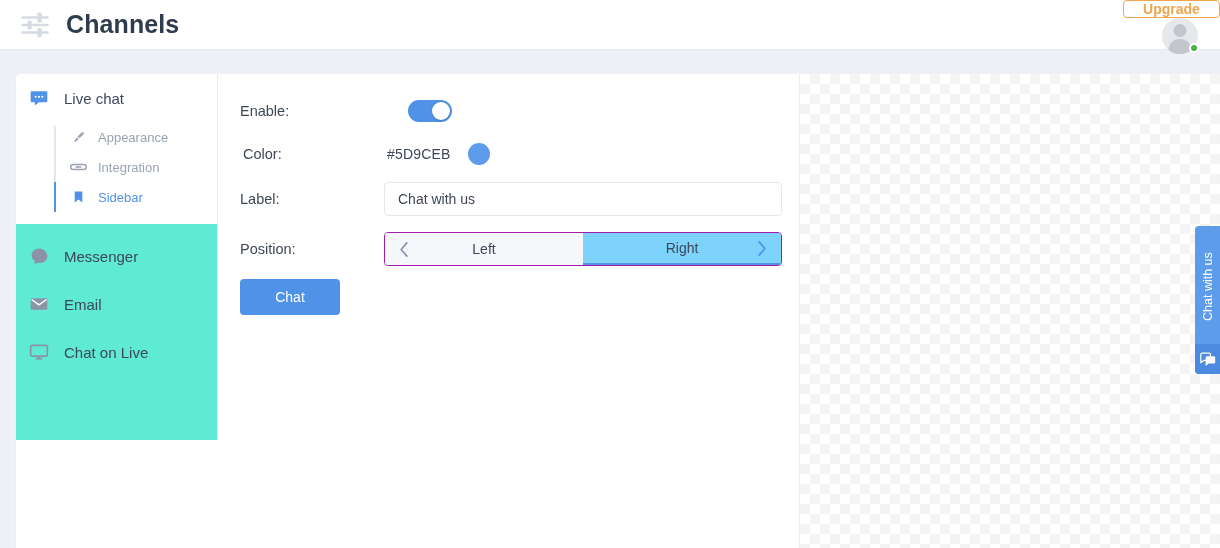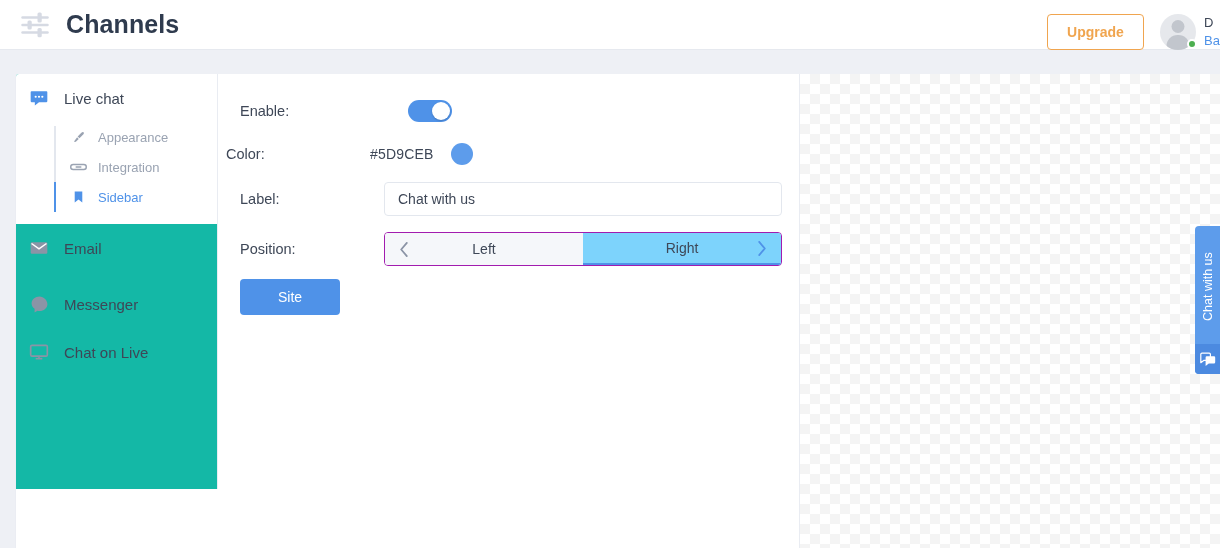"Upgrade" .topbar-right { align-items: flex-end -> center; flex-direction: none -> column }
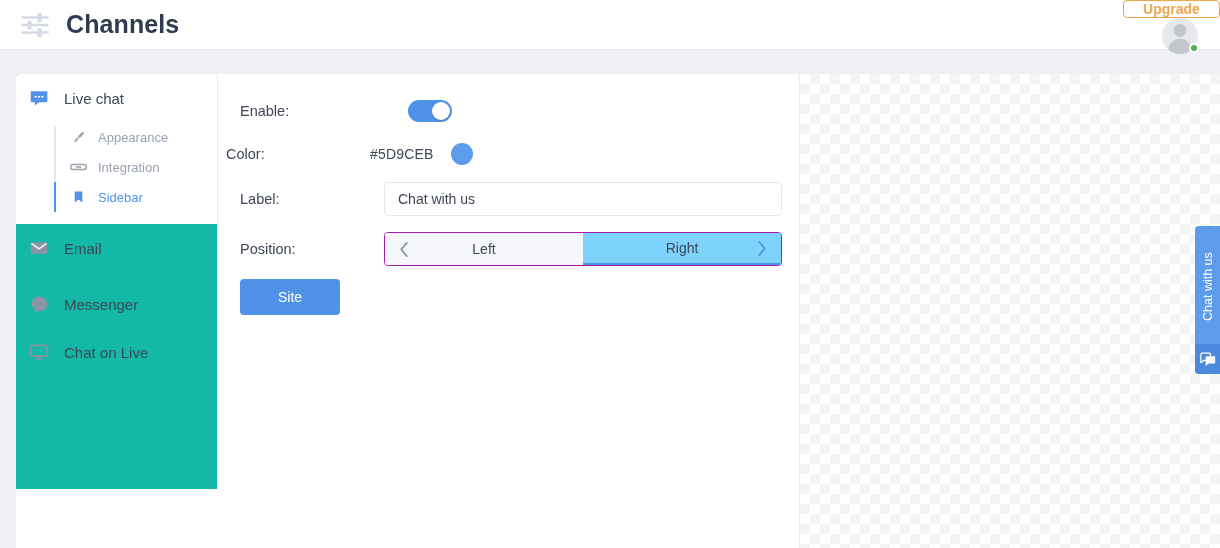"Live chat" .nav { background: #14b8a6 -> #5eead4; height: 415px -> 366px }
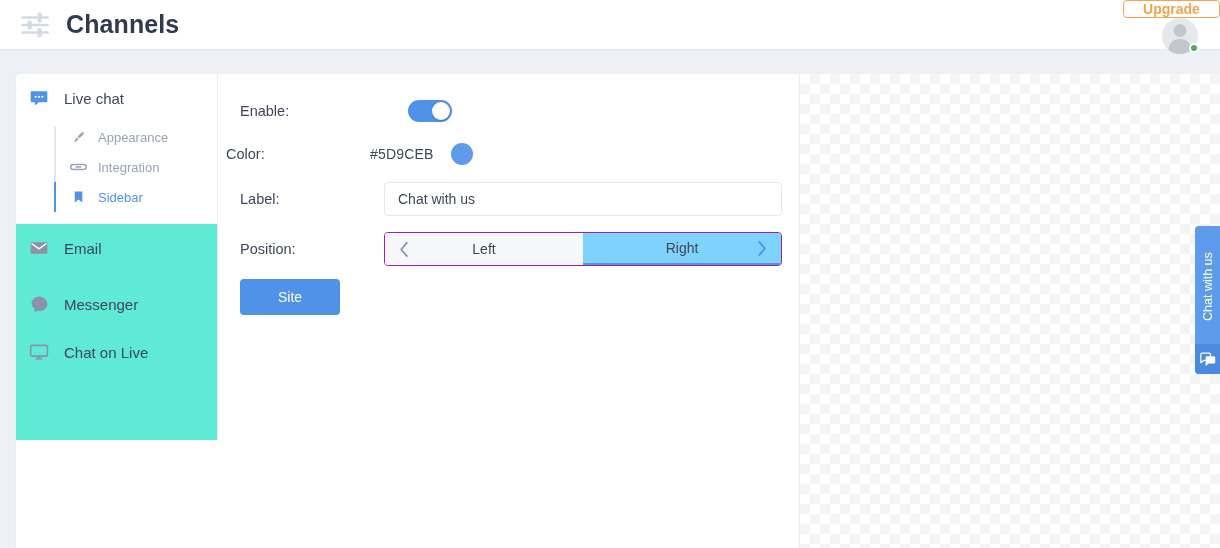"Color:" div.row { left: 8px -> 25px }
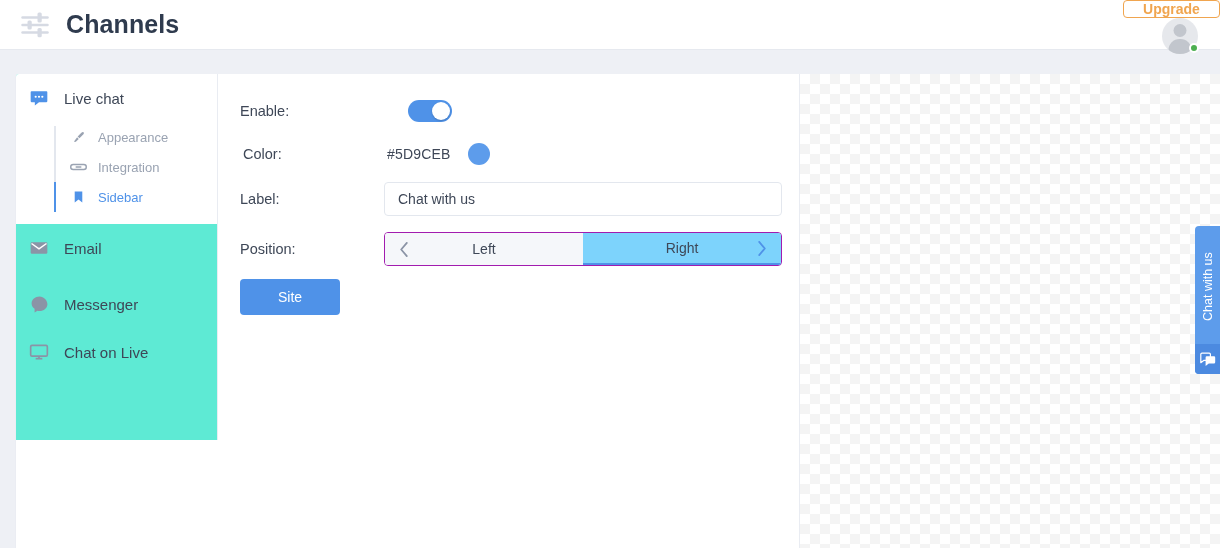"Email" div.nav-item { order: before "Messenger" -> after "Messenger" }
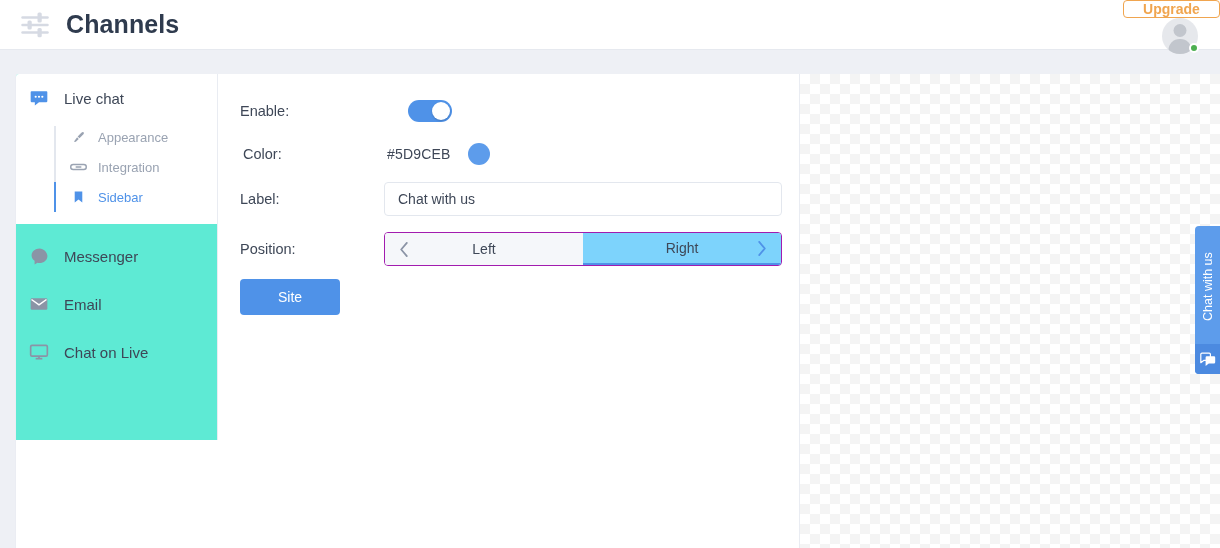"Site" button.save-btn { text: Site -> Chat }
